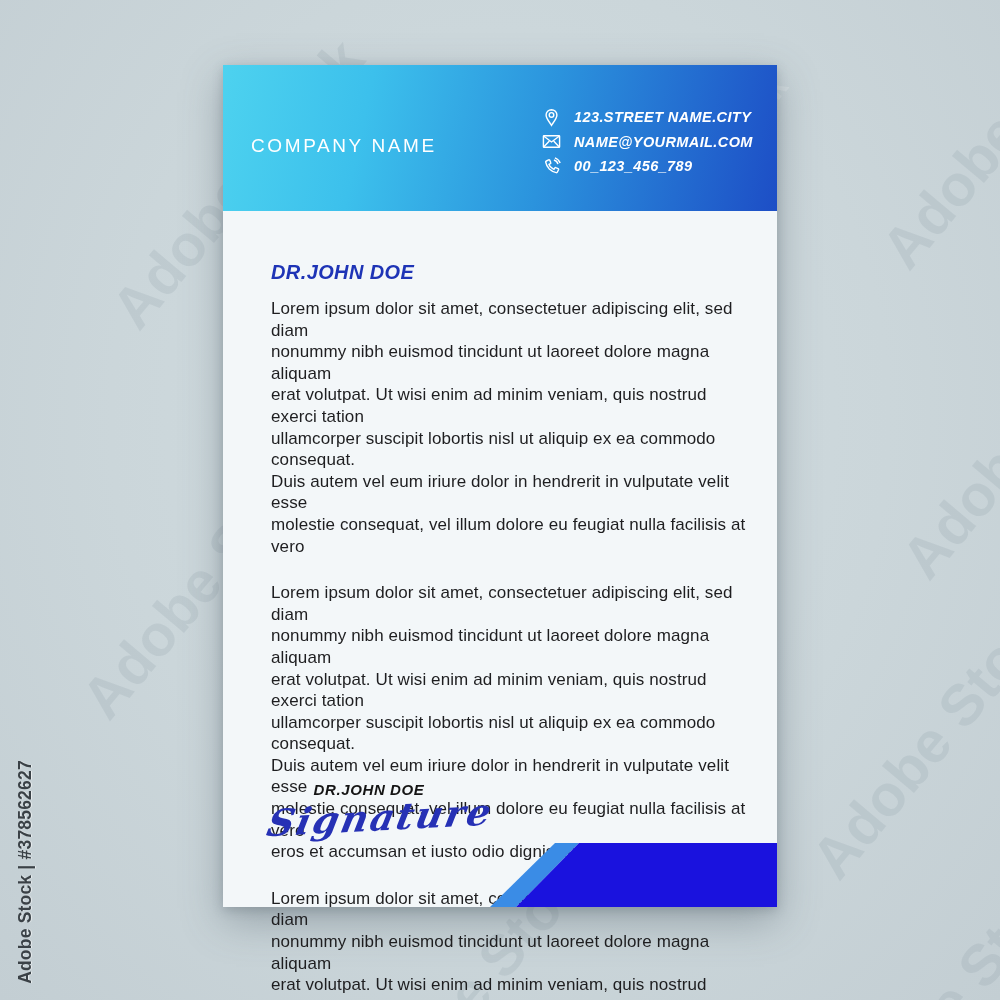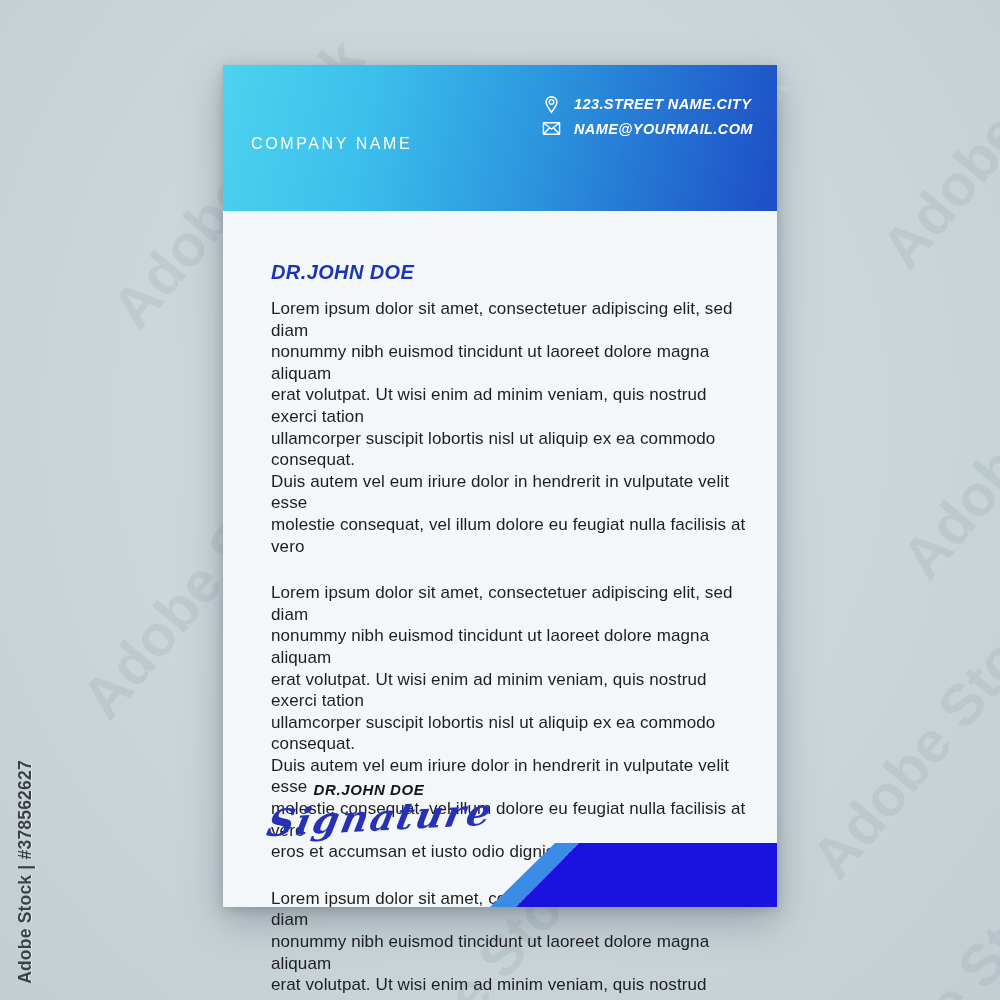"123.STREET NAME.CITY" .contacts { top: 27px -> 40px }
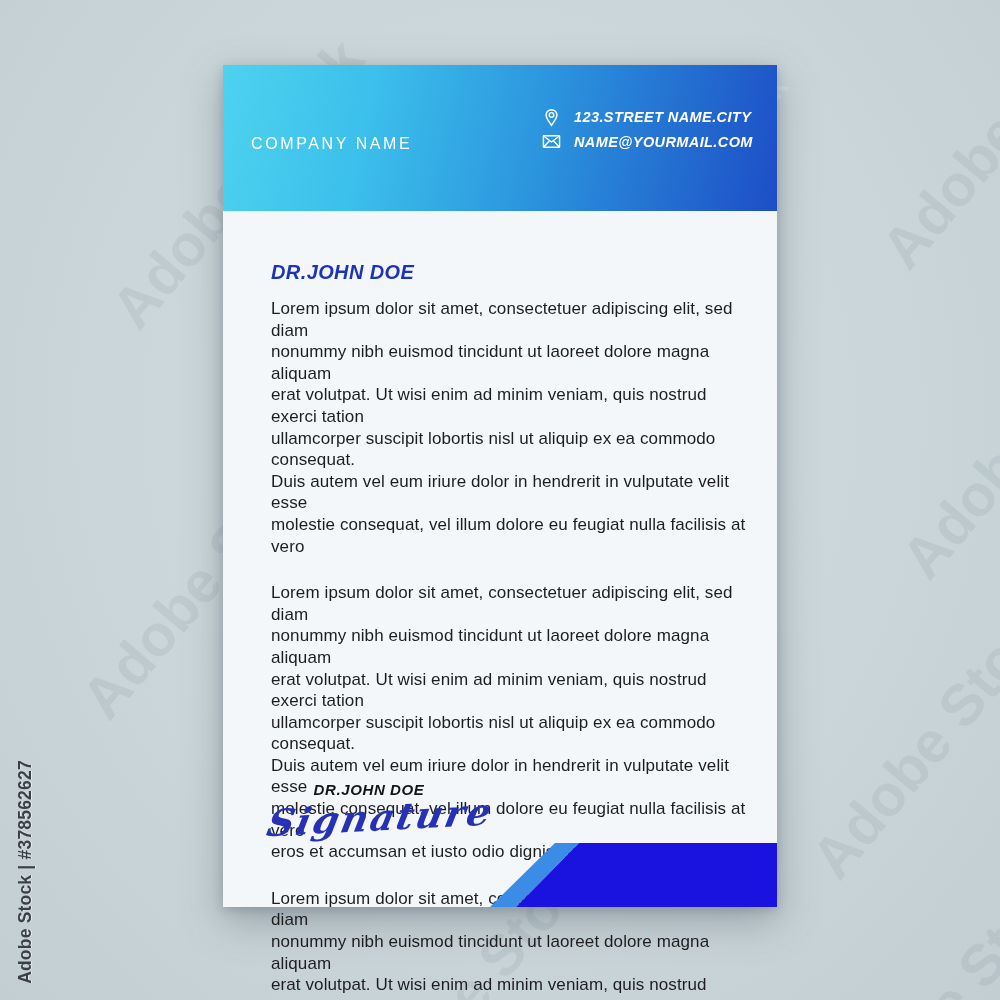"COMPANY NAME" .company-name { font-size: 16px -> 19px }
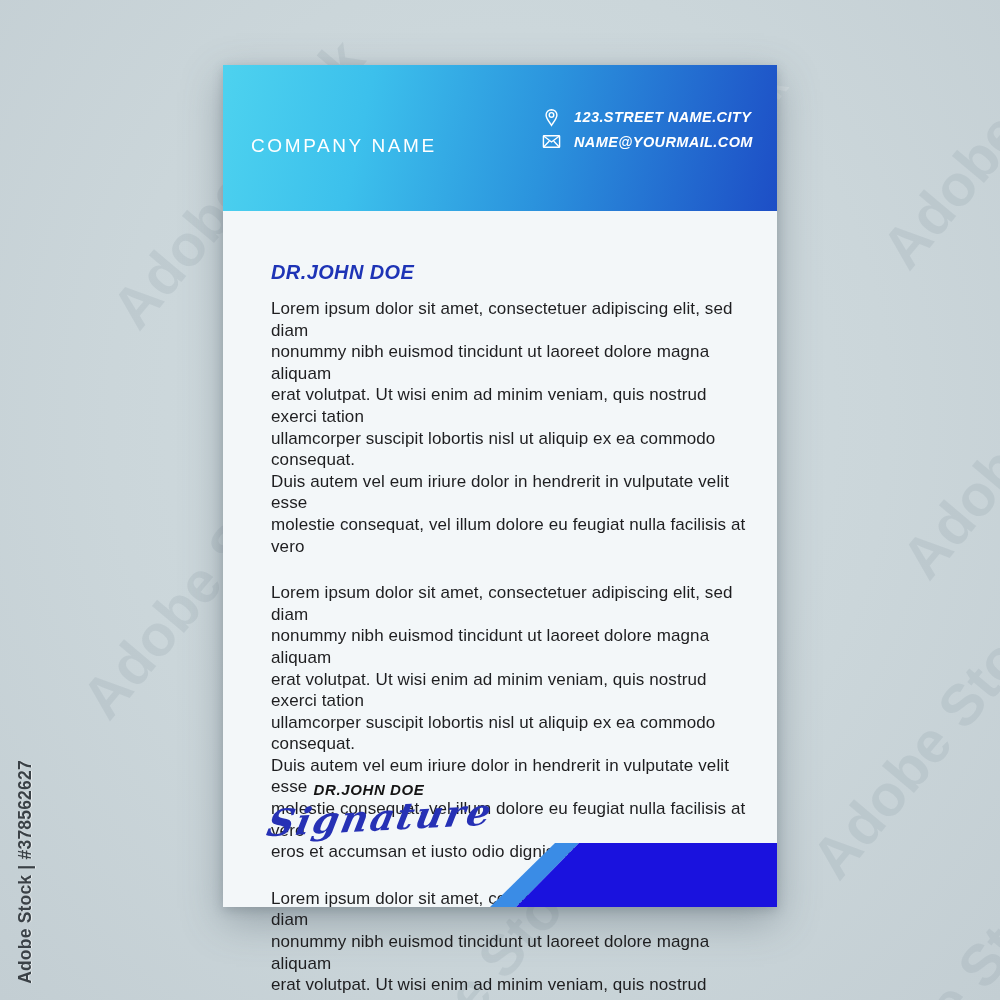"00_123_456_789" div.contact-row { html: none -> <div> <span> <svg> <path></path> <path></path> <path></path> </svg> </span> <span>00_123_456_789</span> </div> }
